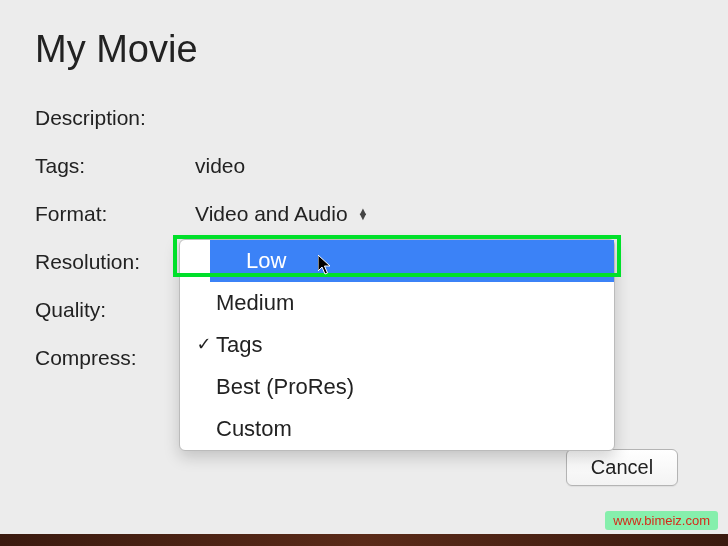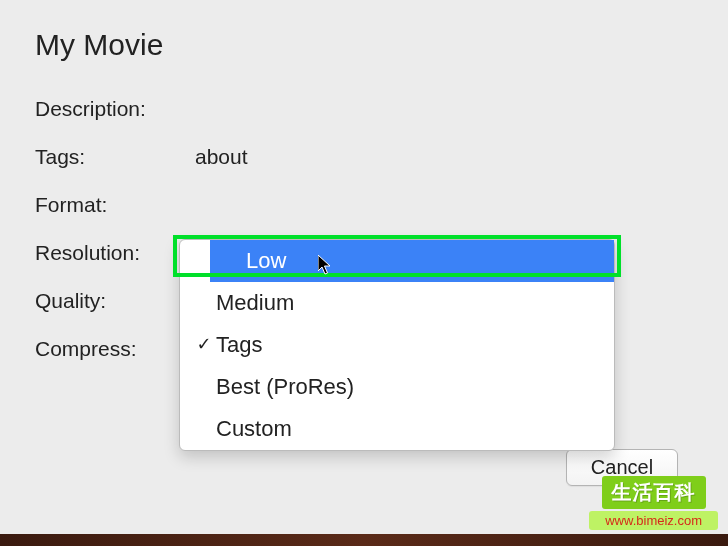"My Movie" .title { font-size: 30px -> 38px }
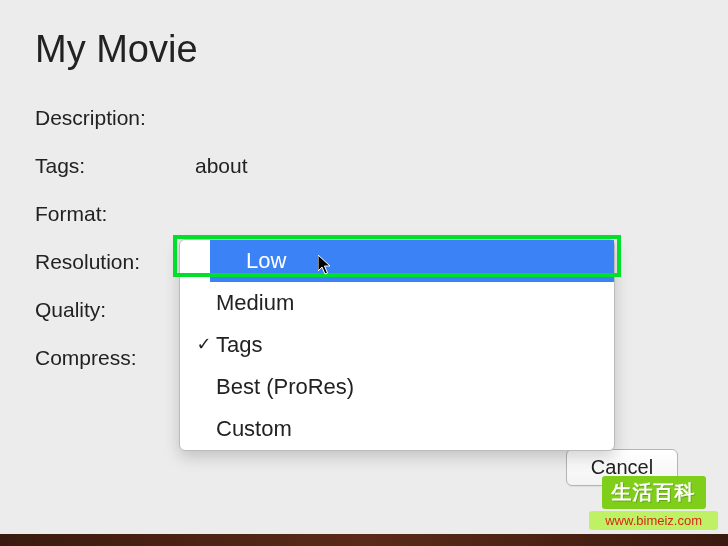"about" div.value { text: about -> video }
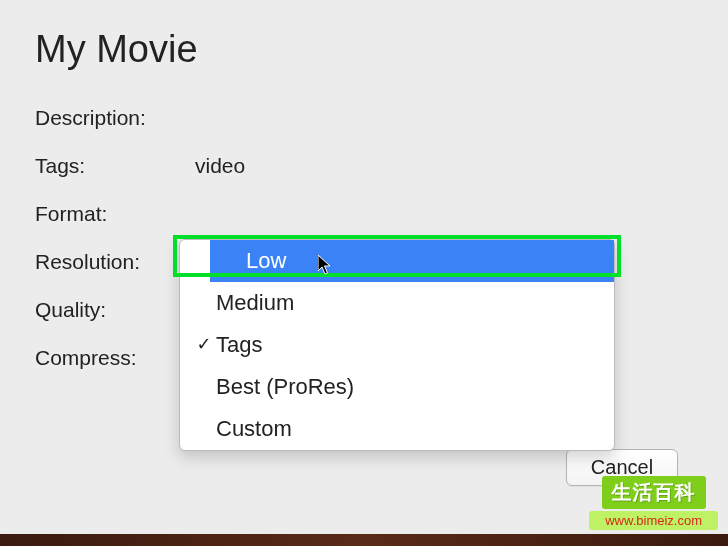"Video and Audio" div.dropdown-value { html: none -> <div> <span>Video and Audio</span> <span> <span>▲</span> <span>▼</span> </span> </div> }
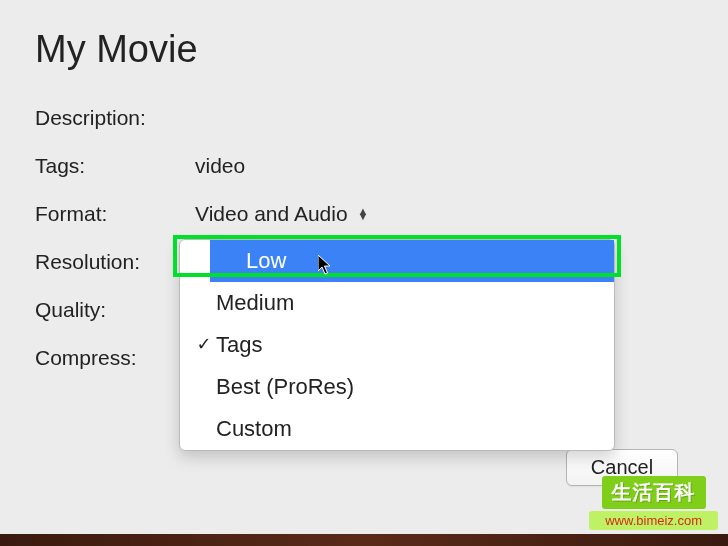"生活百科" span.watermark-top { html: <span>生活百科</span> -> none }
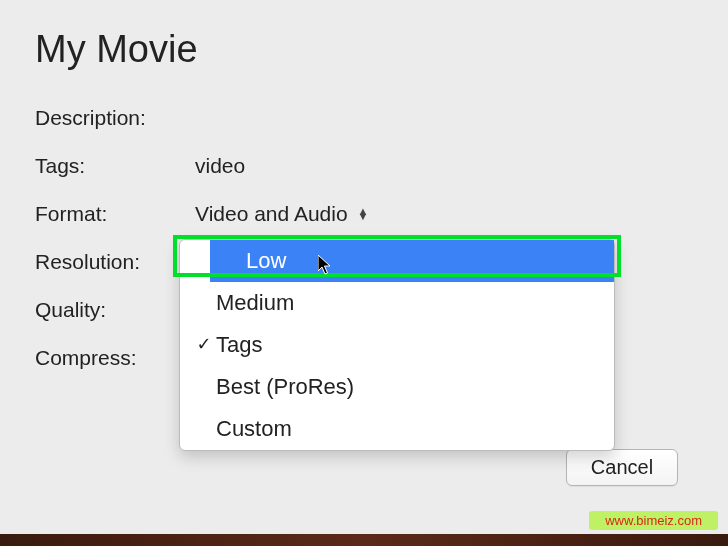"www.bimeiz.com" .watermark-bottom { background: #bef264 -> #86efac; padding: 2px 16px -> 2px 8px }
